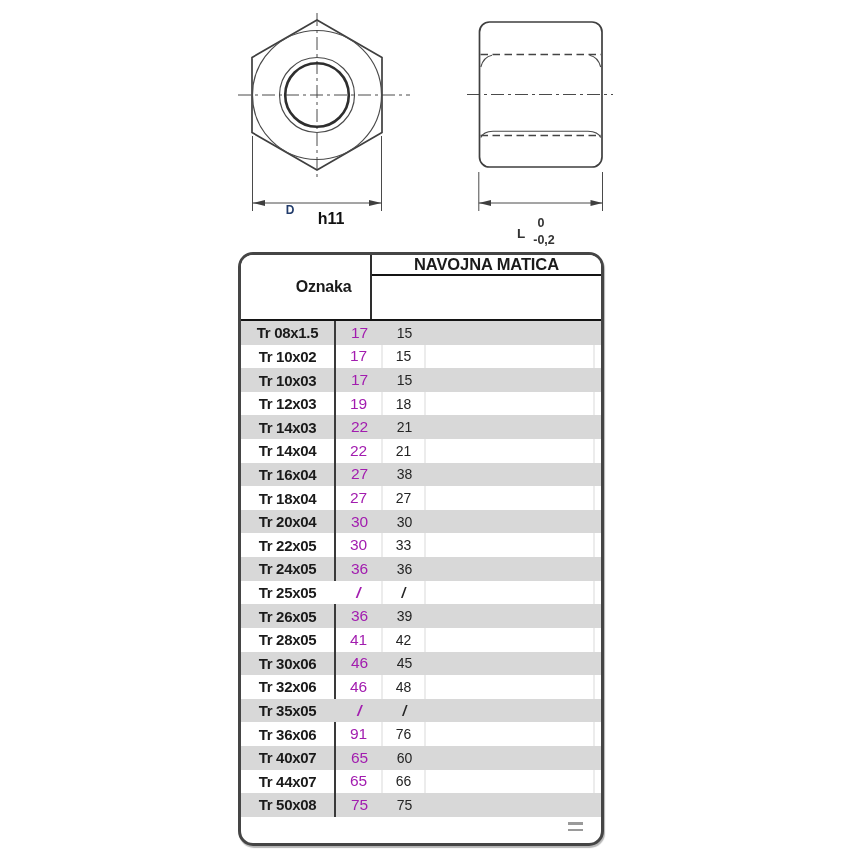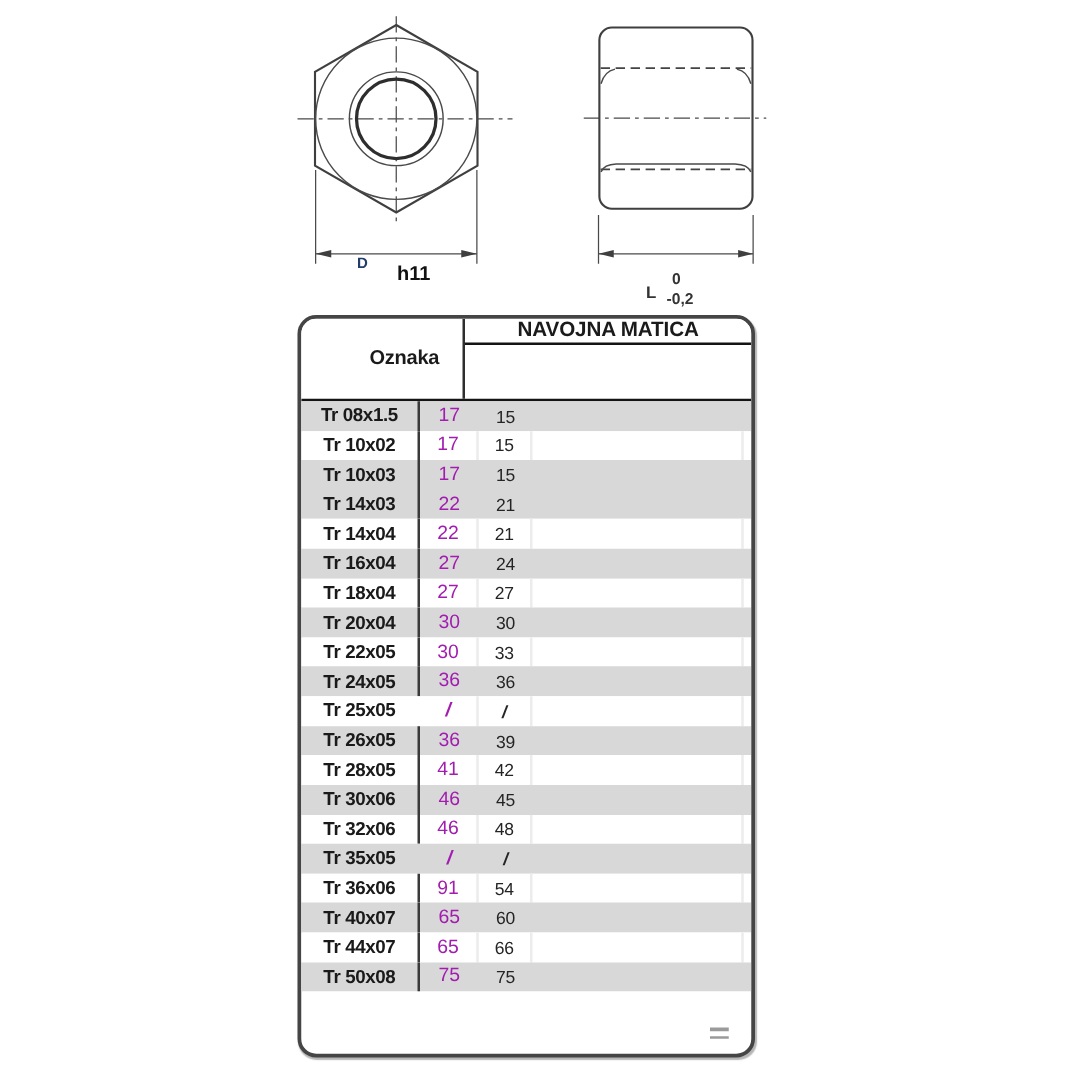"Tr 12x03" div.row { html: none -> <div> <div>Tr 12x03</div> <div></div> <div>19</div> <div>18</div> <div></div> <div></div> </div> }
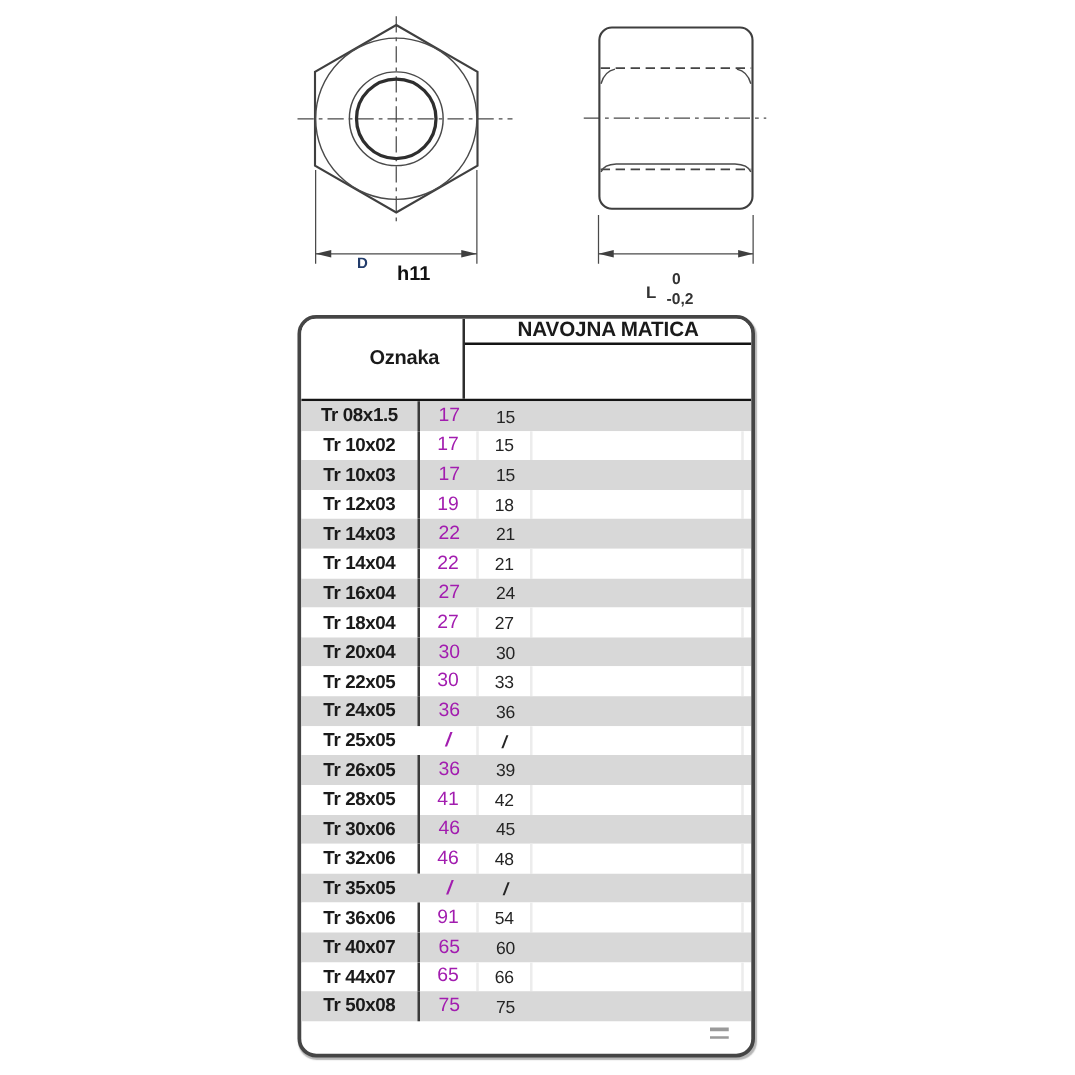"24" div.cell { text: 24 -> 38 }
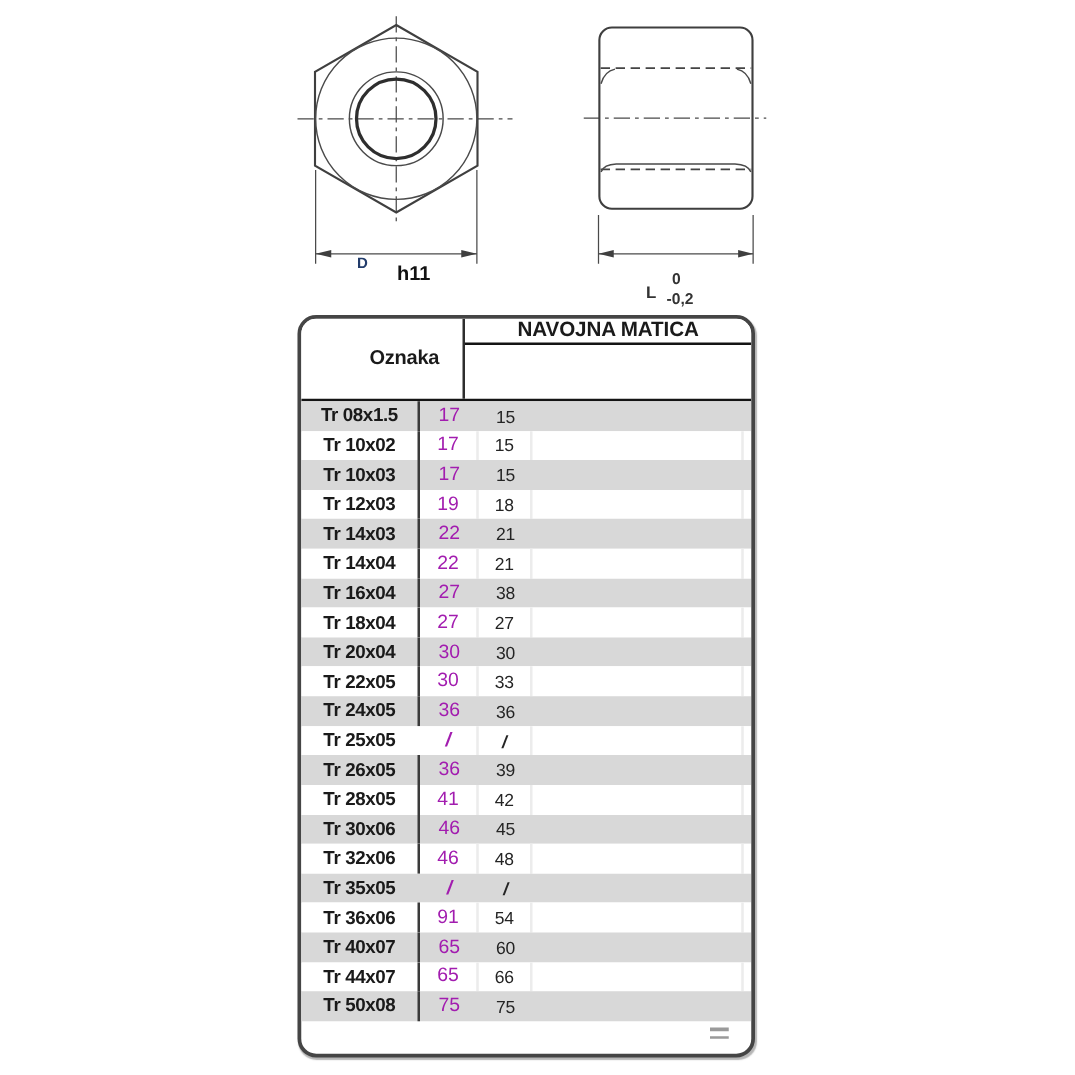"54" div.cell { text: 54 -> 76 }
